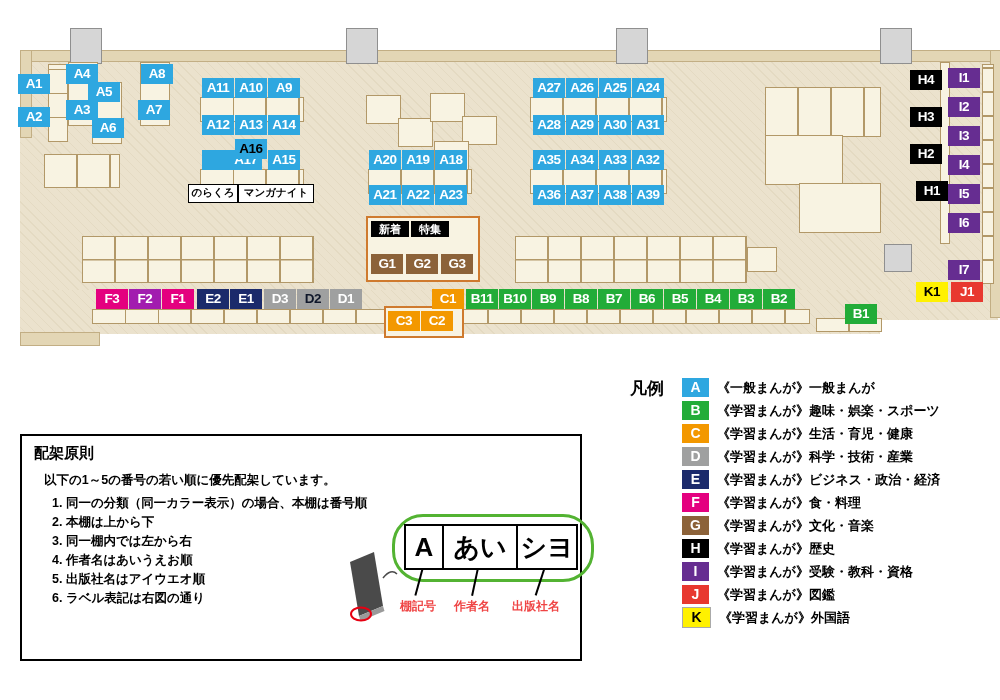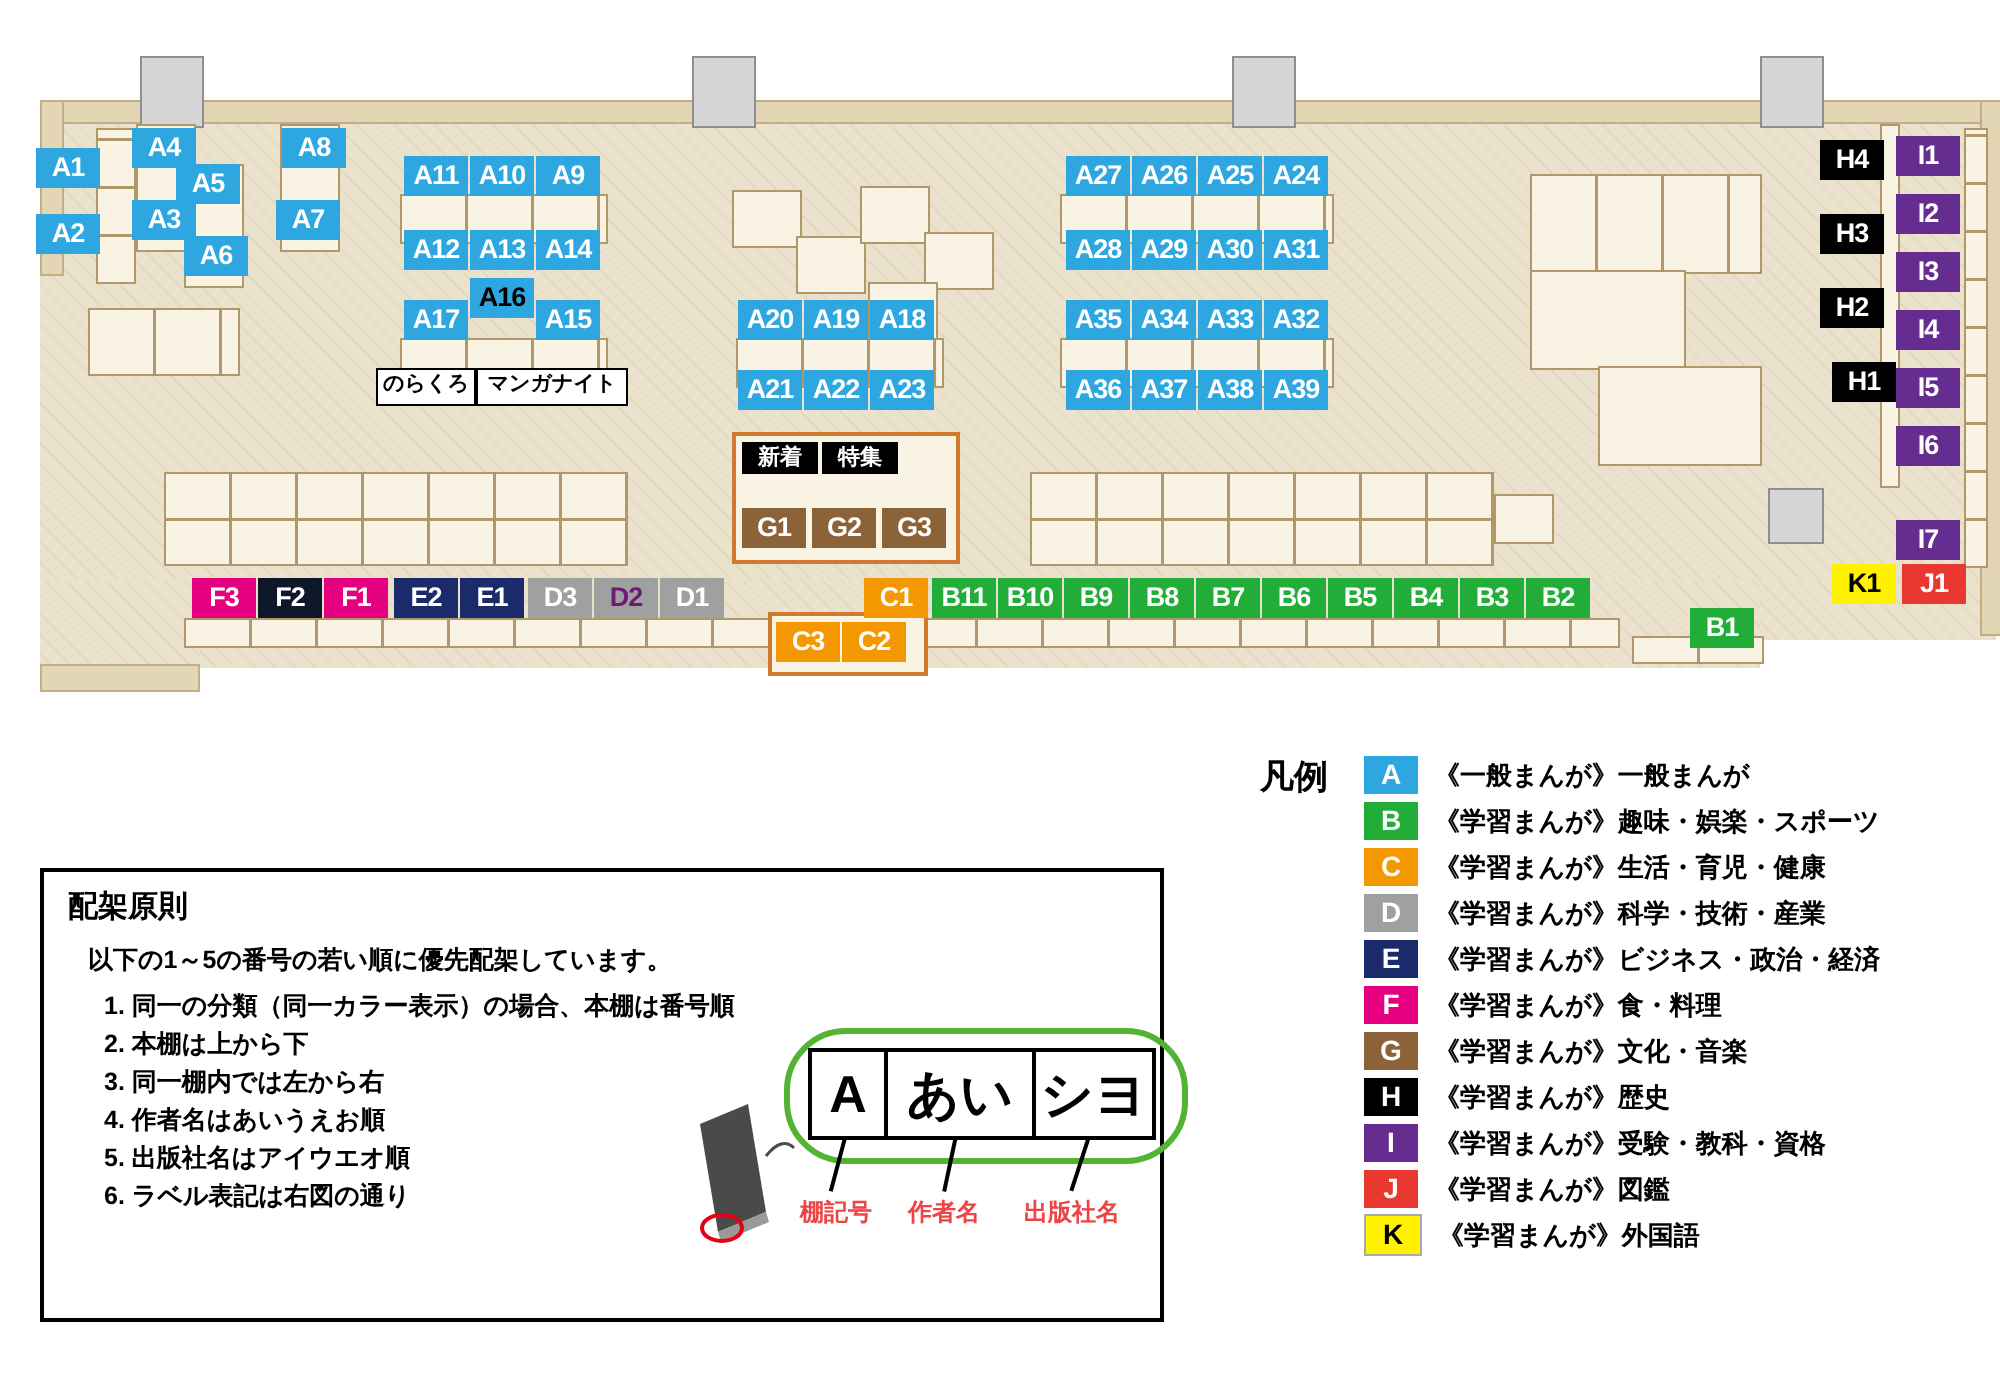"A17" div.slabel { padding-left: none -> 28px }
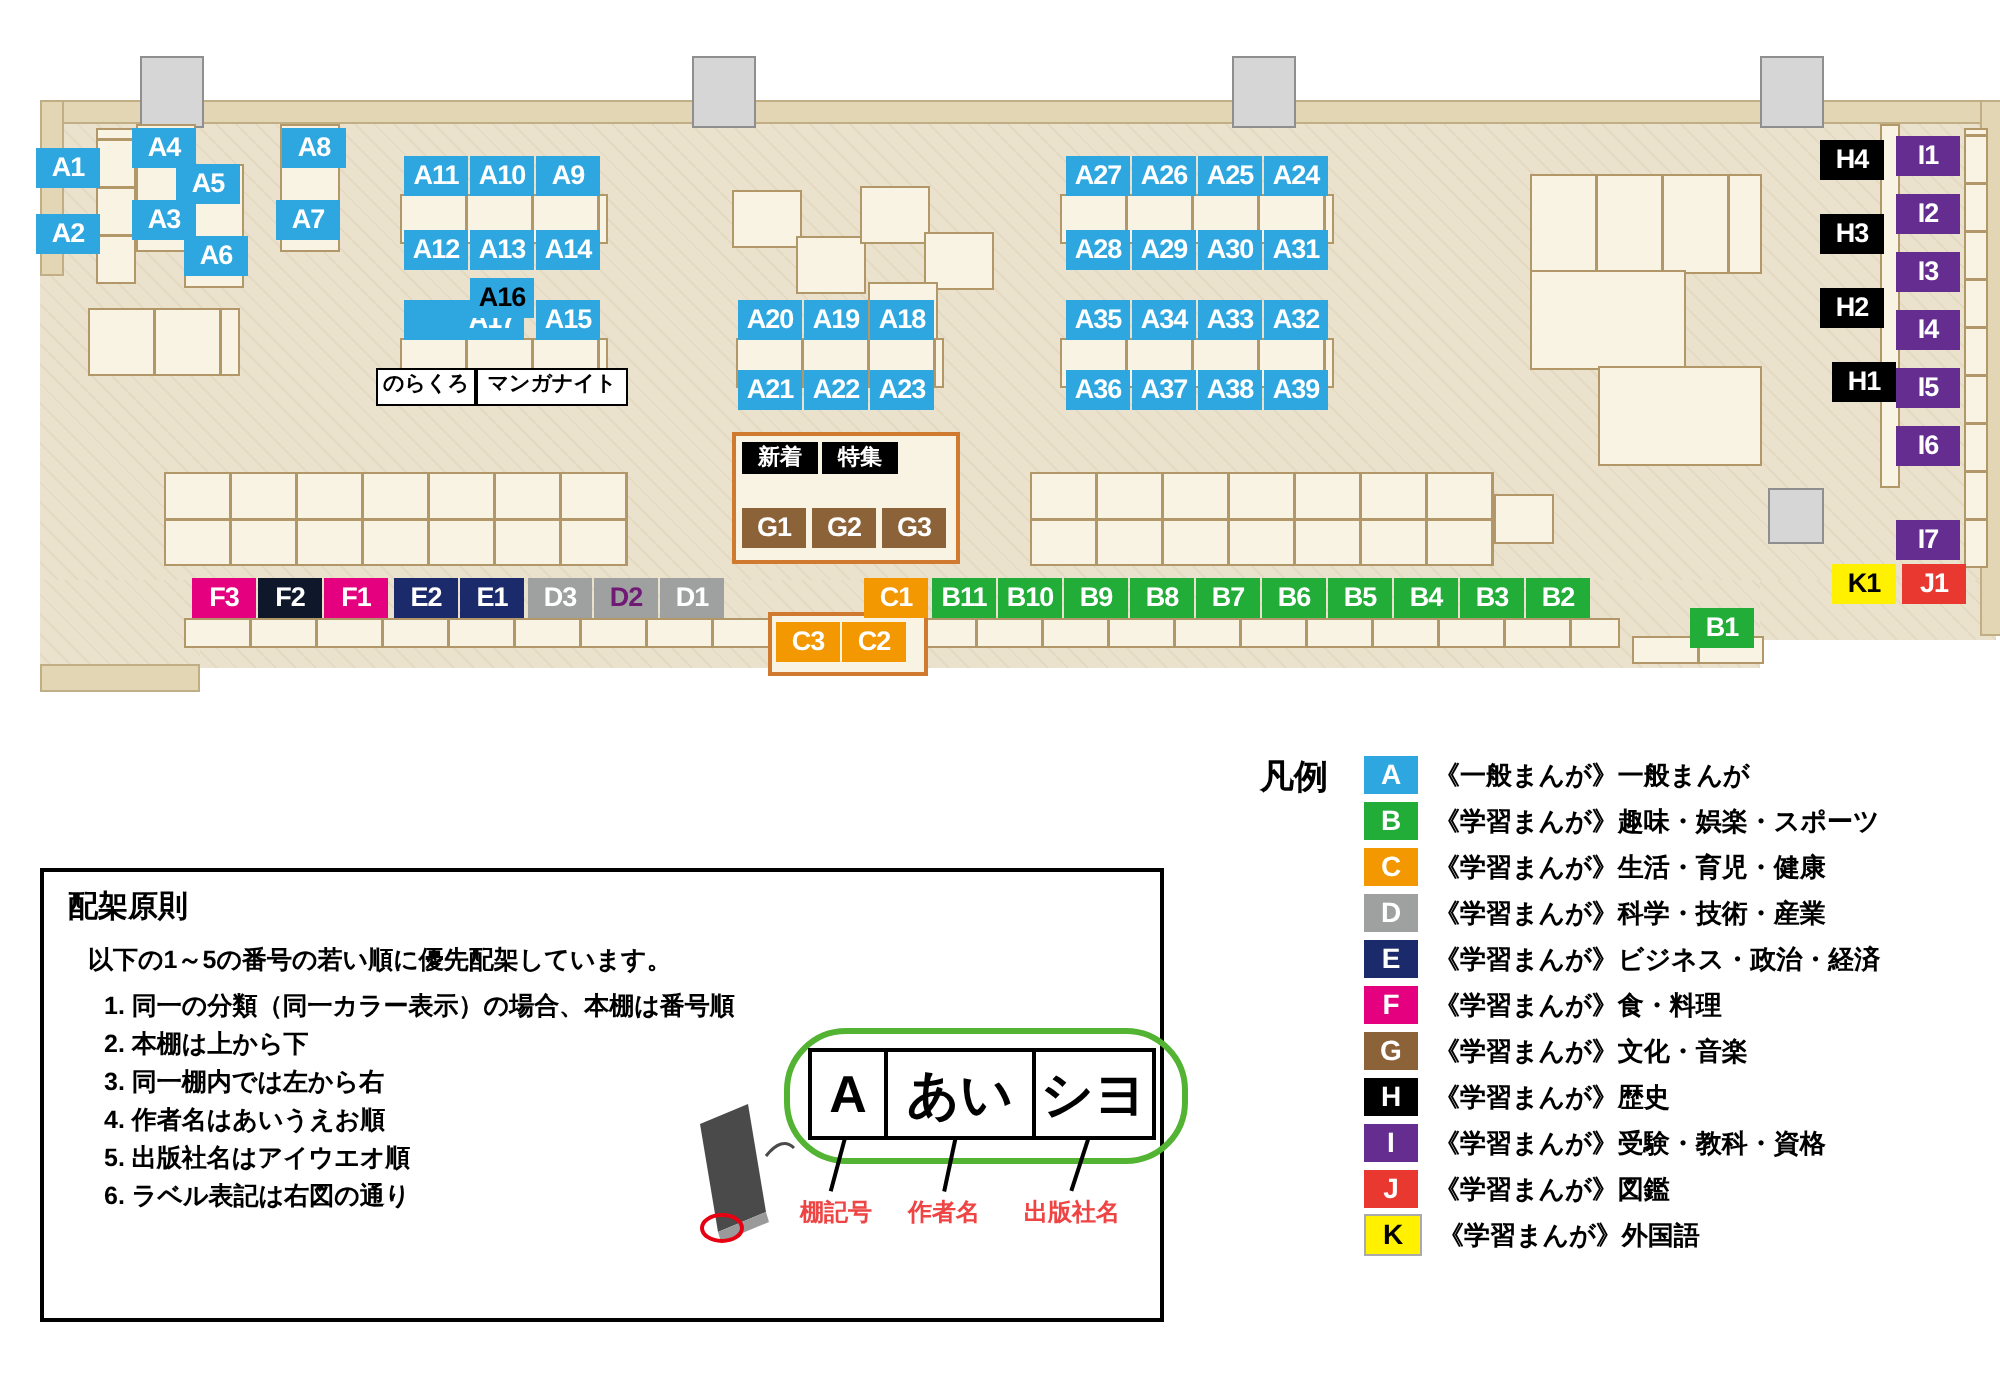"F2" div.slabel { background: #0f172a -> #a21caf }
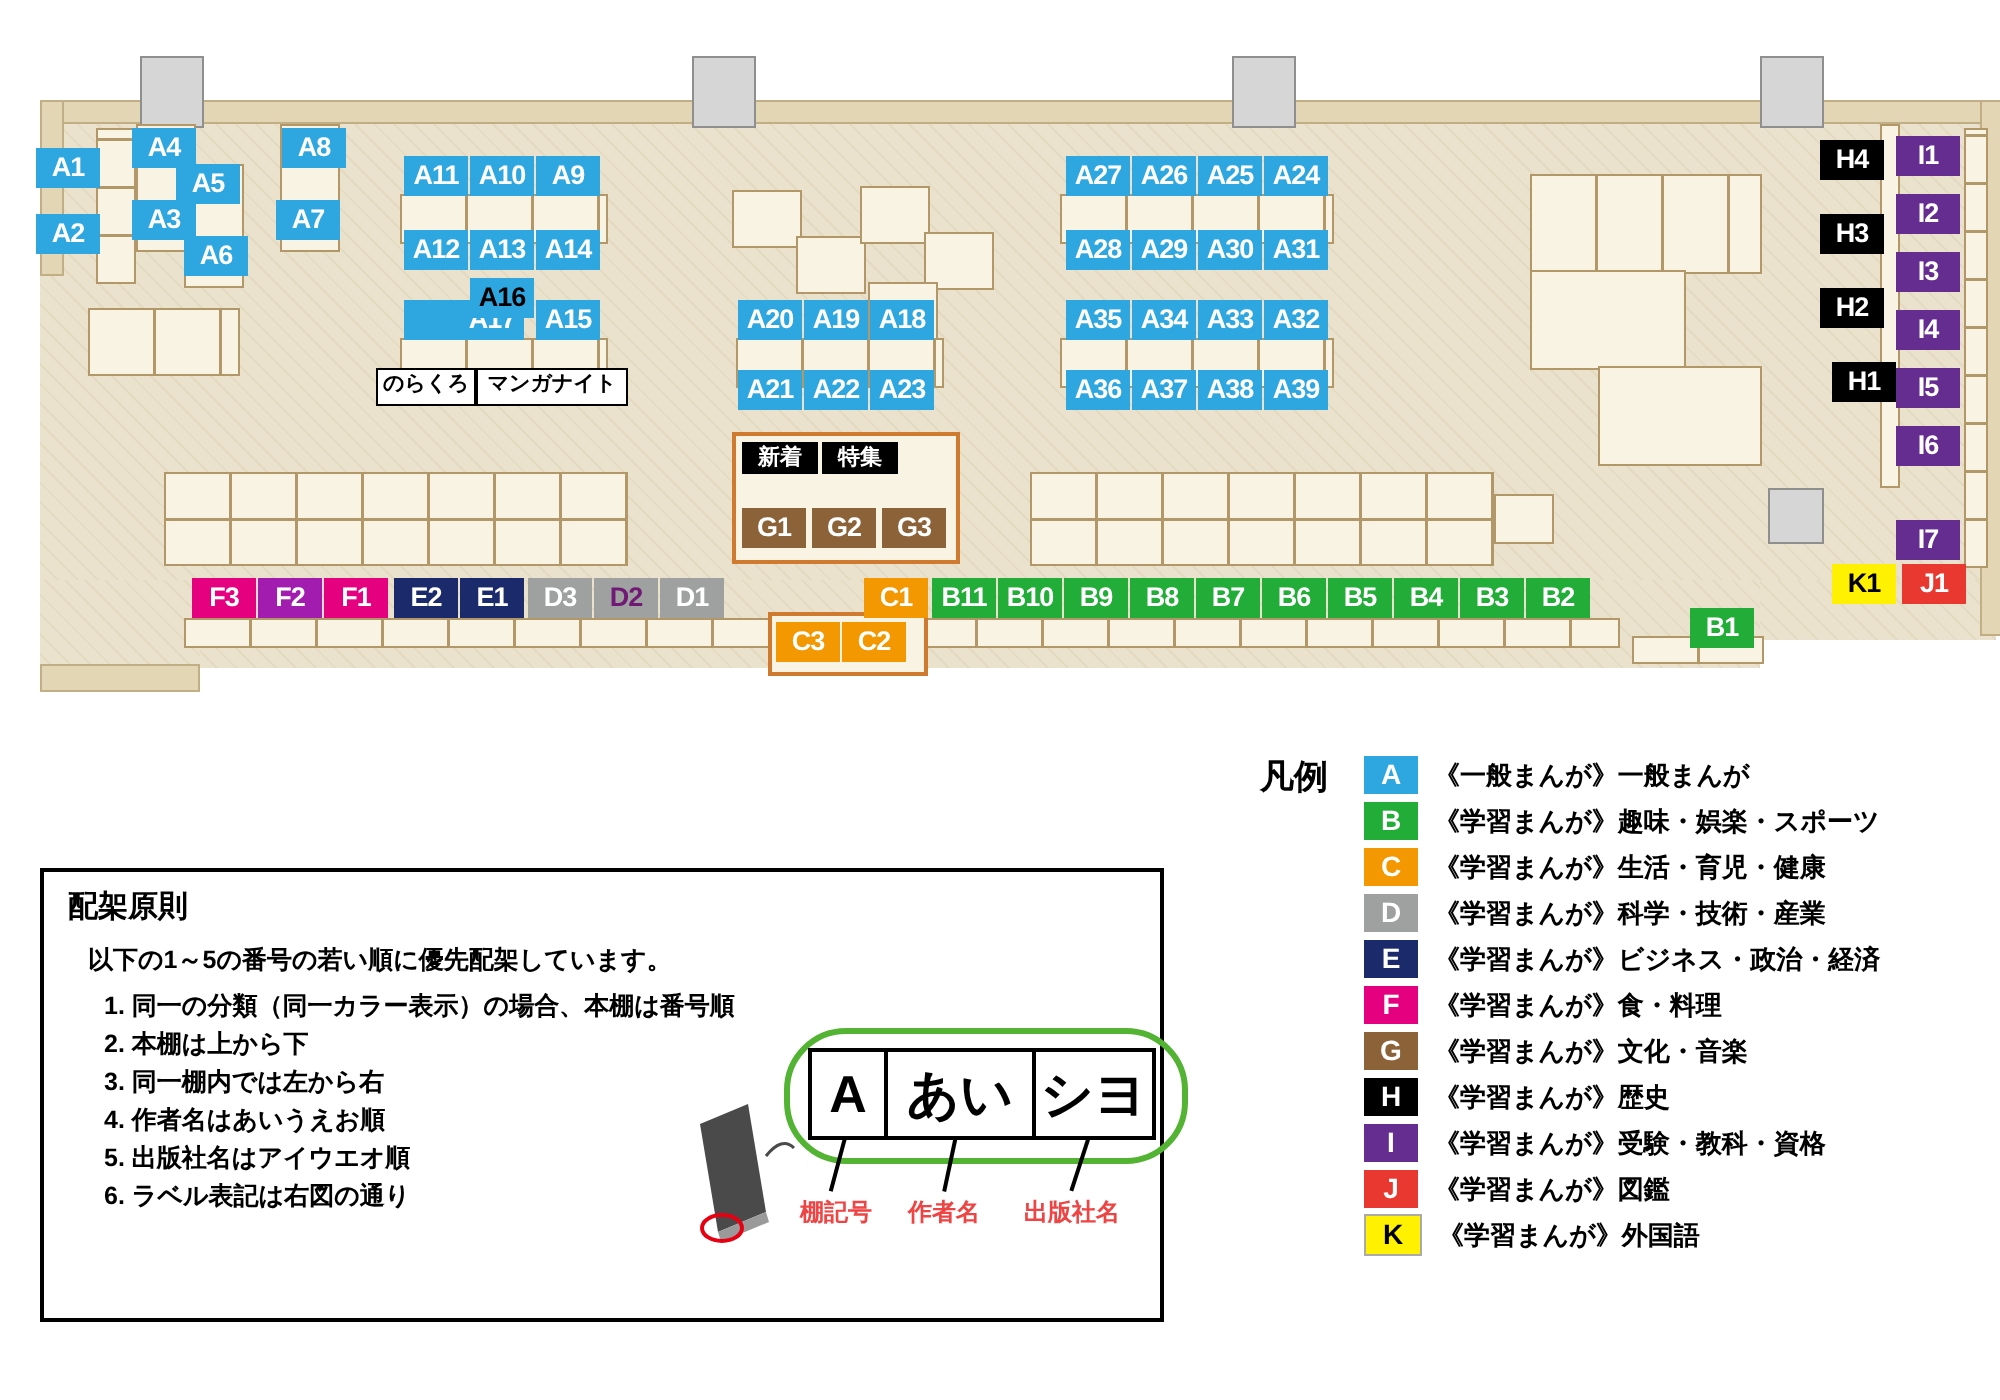"D2" div.slabel { color: #701a75 -> #0f172a }
